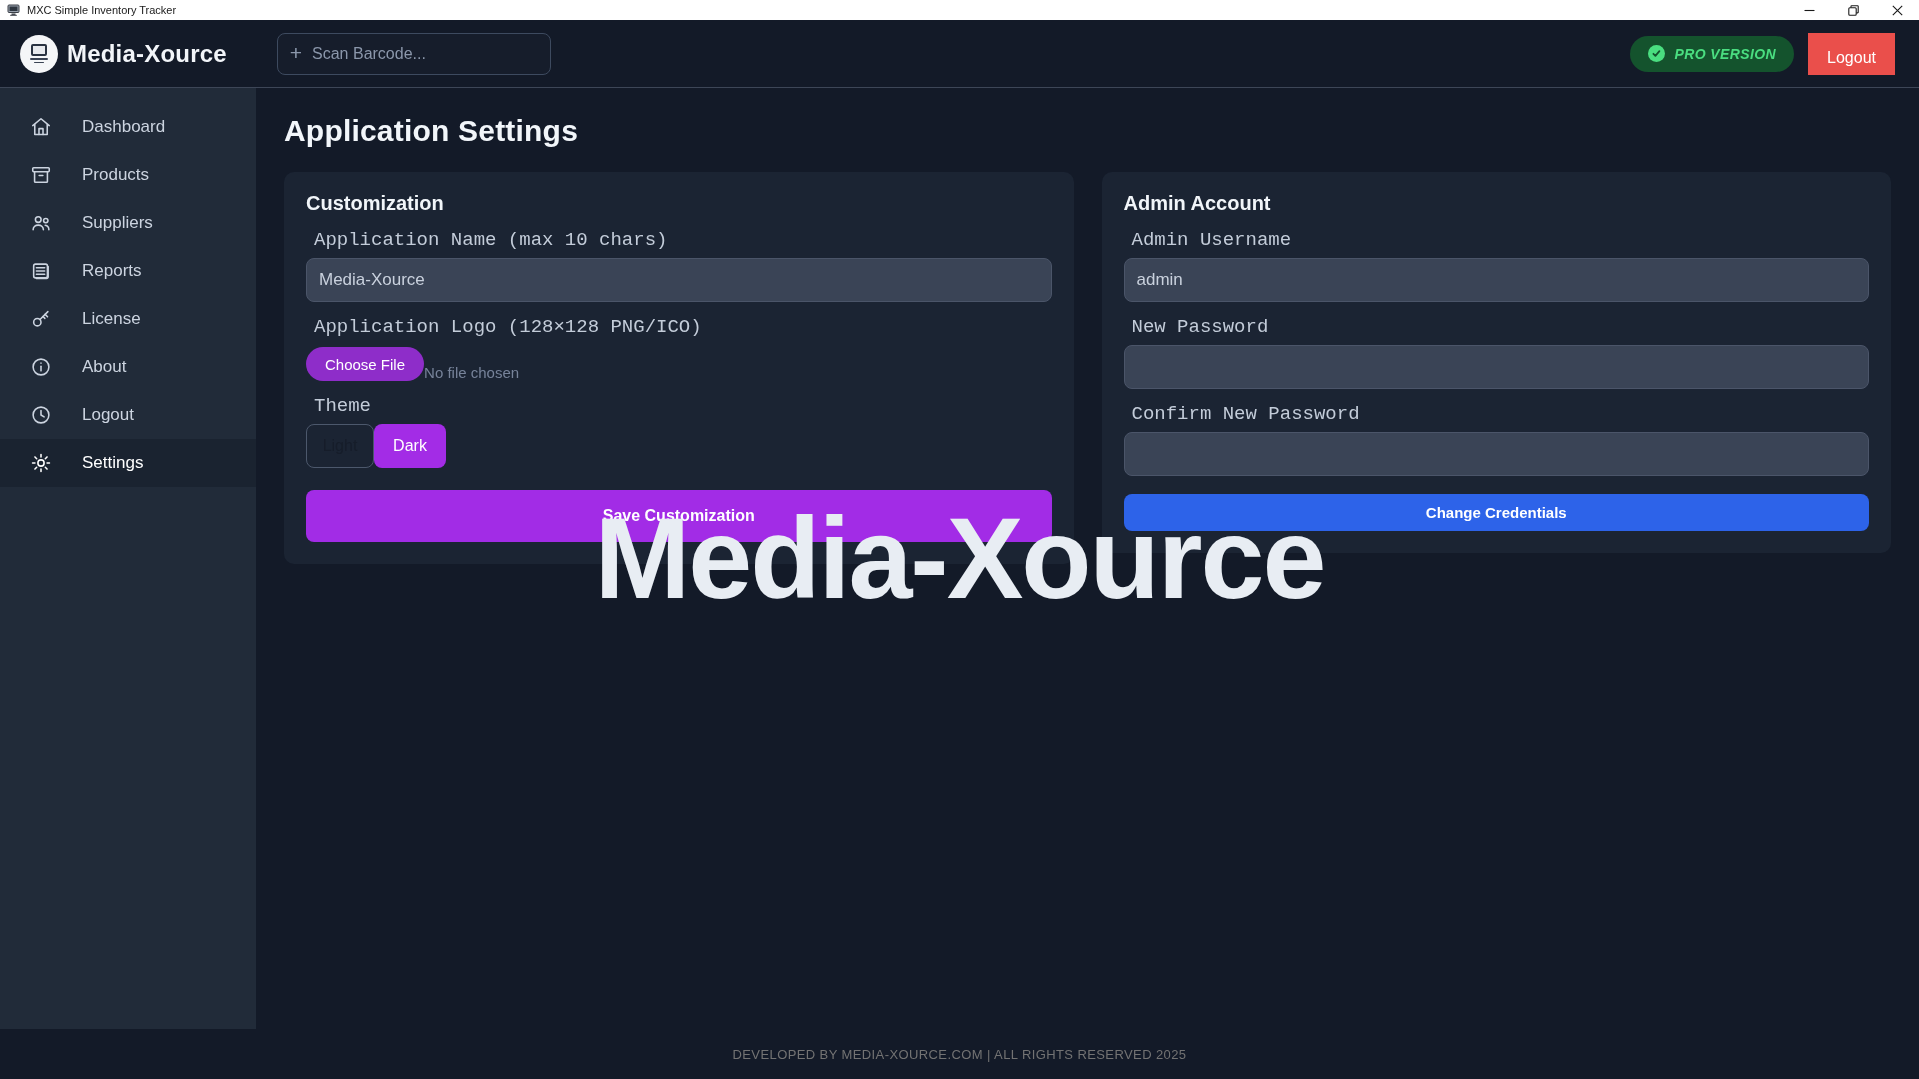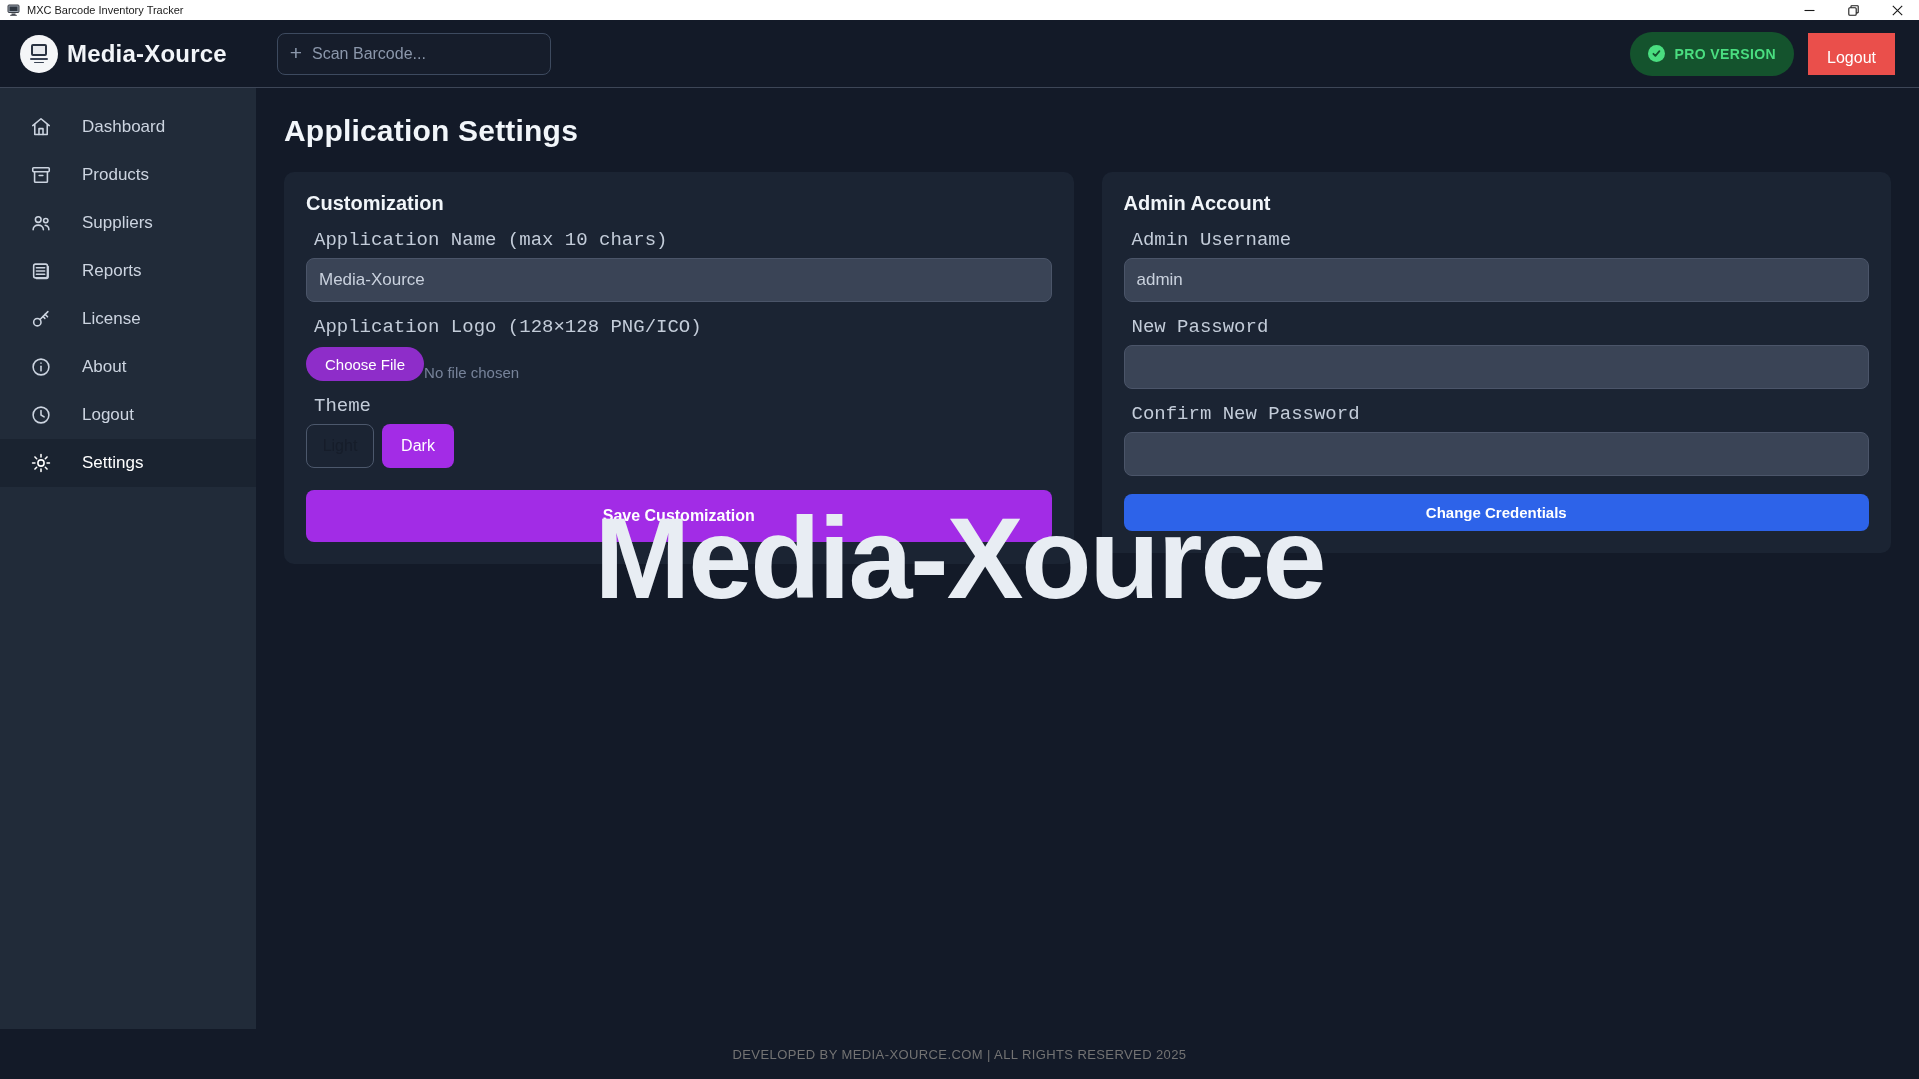"MXC Barcode Inventory Tracker" span.tb-title { text: Barcode -> Simple }
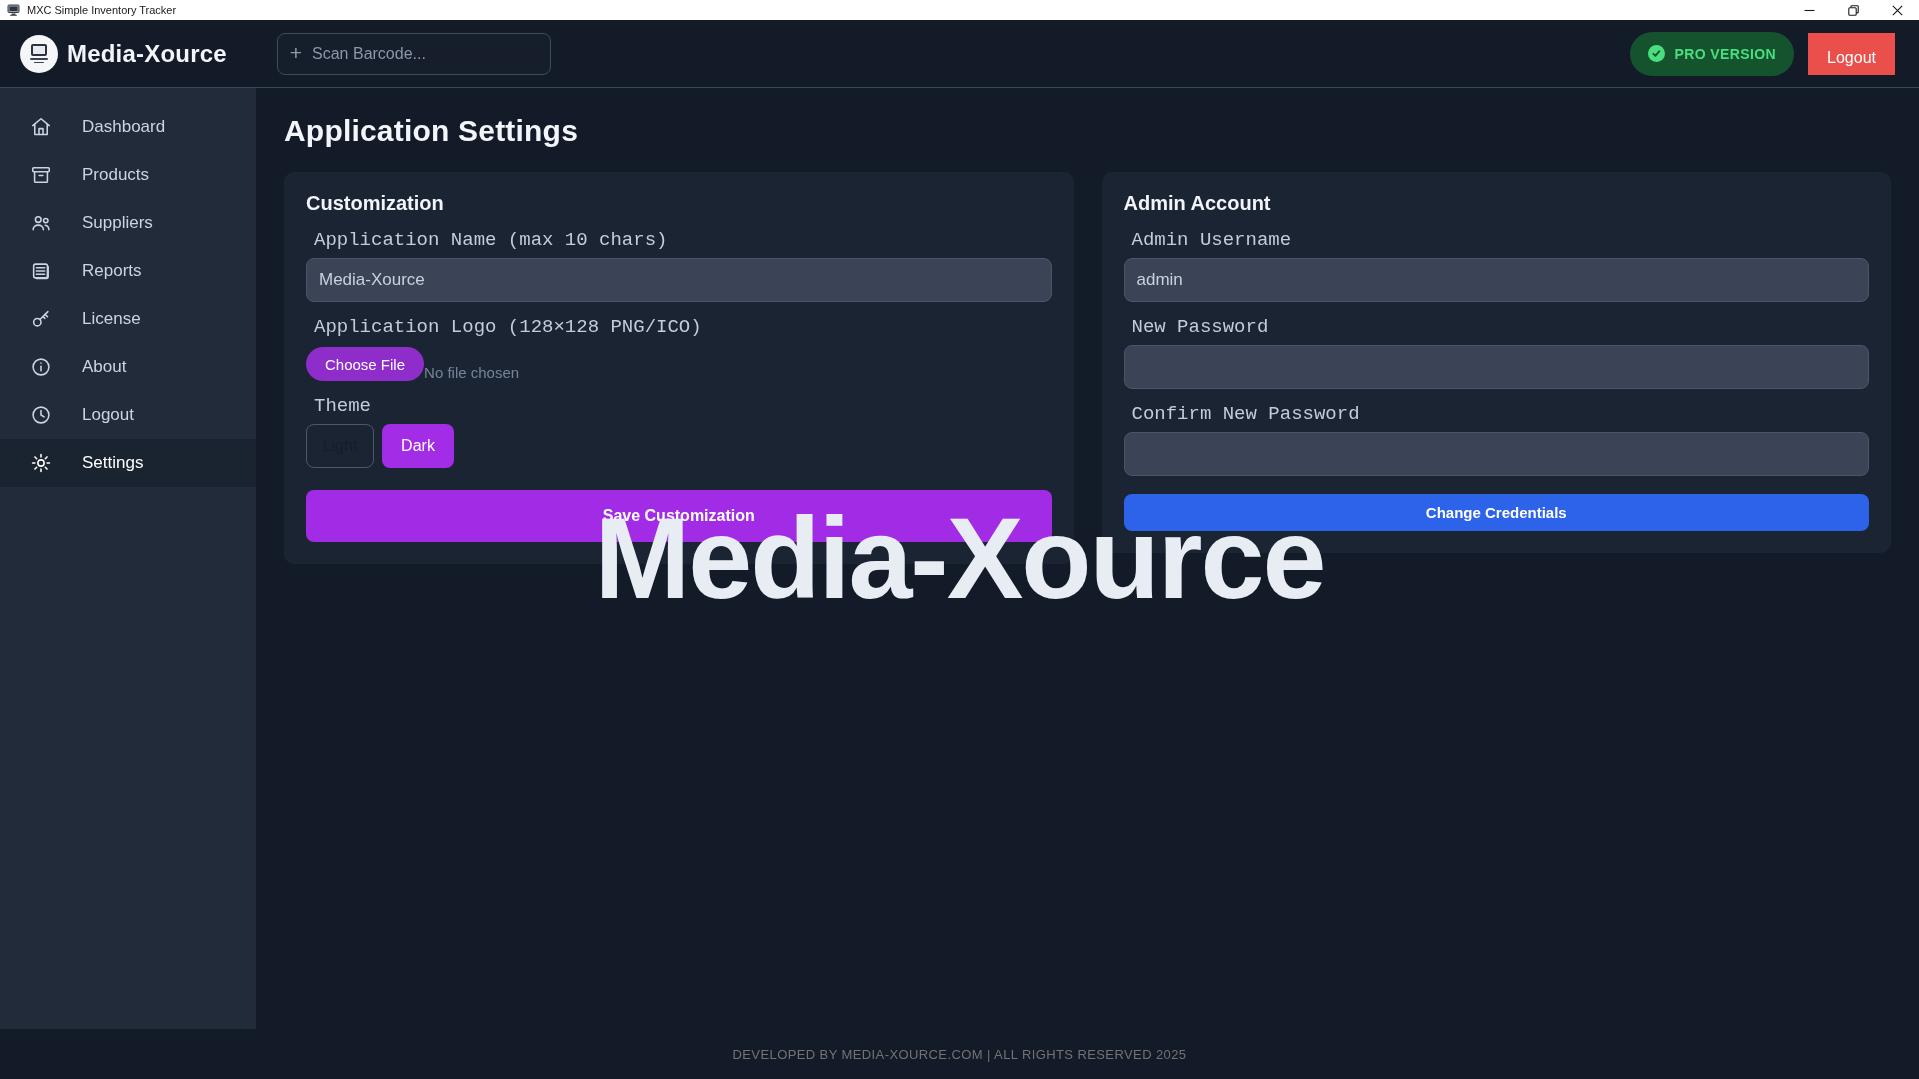"PRO VERSION" .pro-badge { font-style: none -> italic; height: 44px -> 36px }
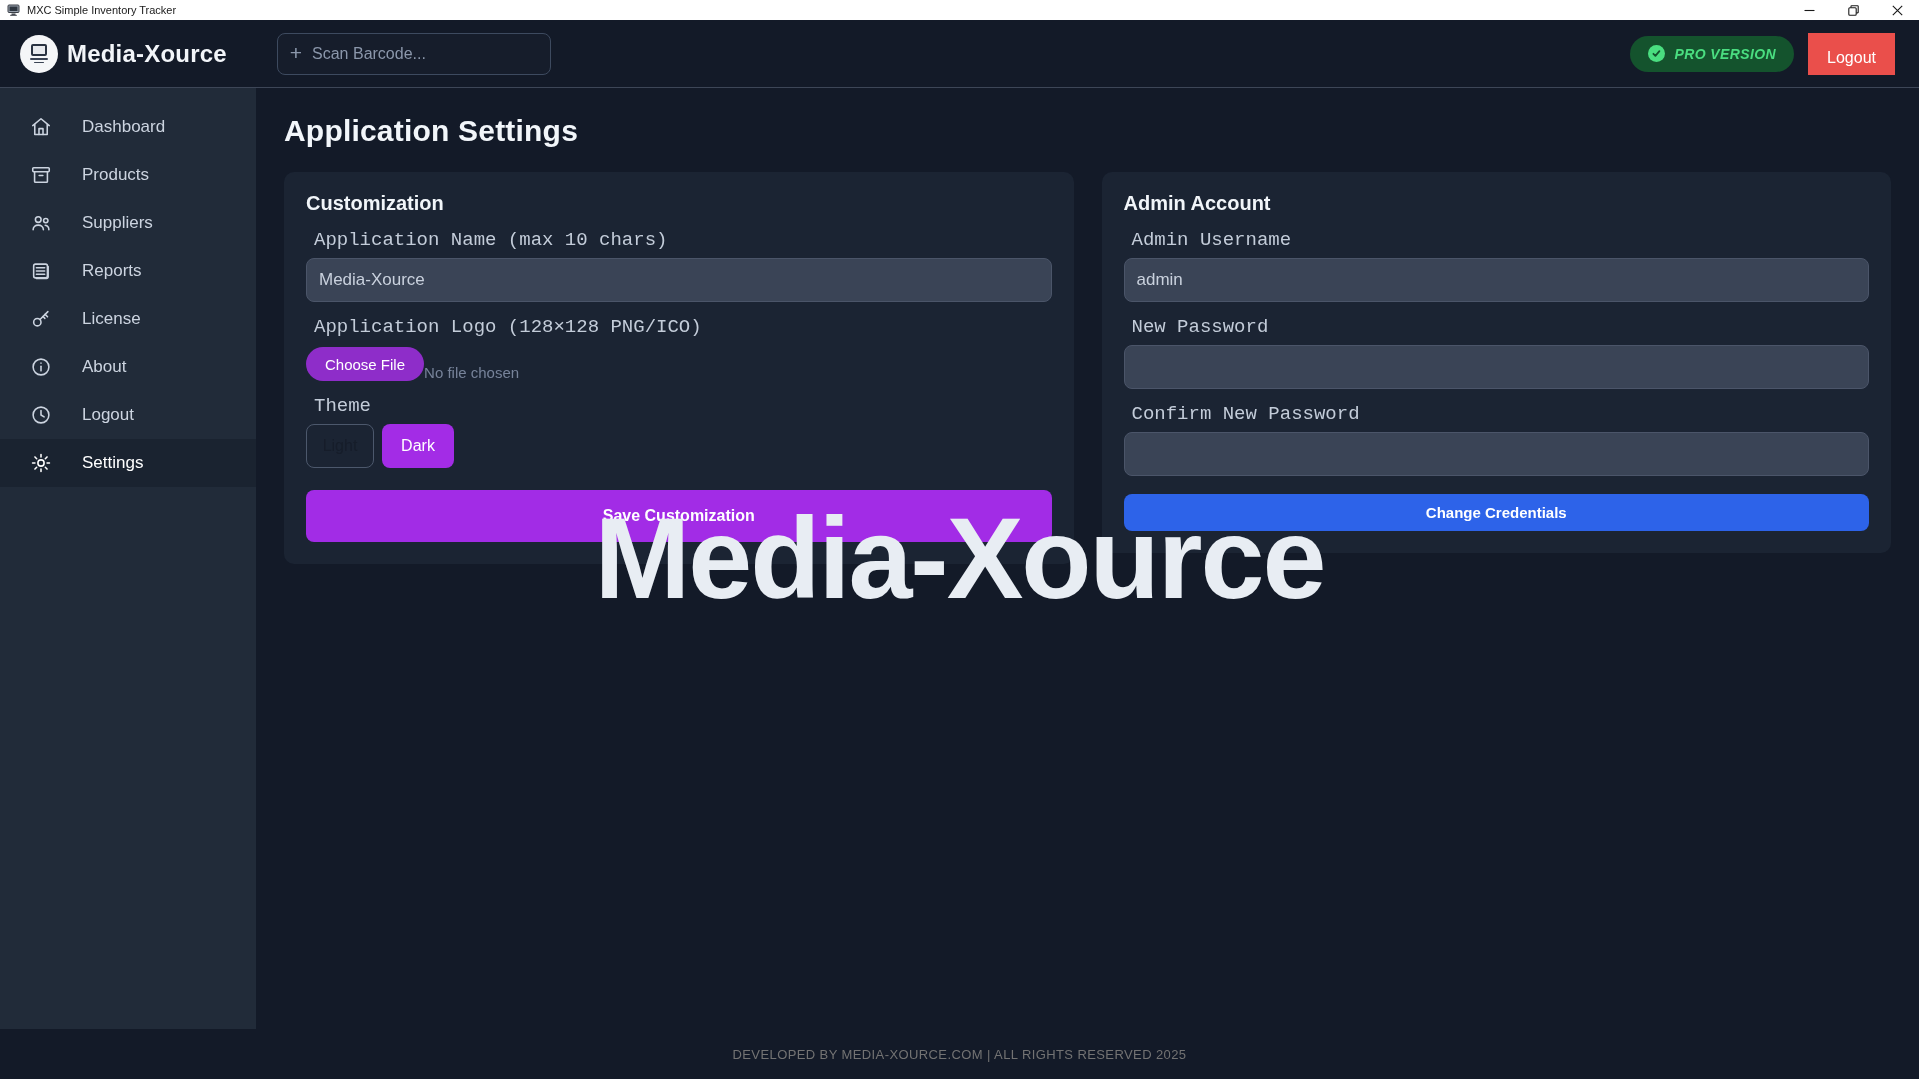"Dark" .theme-row { gap: 8px -> none }
